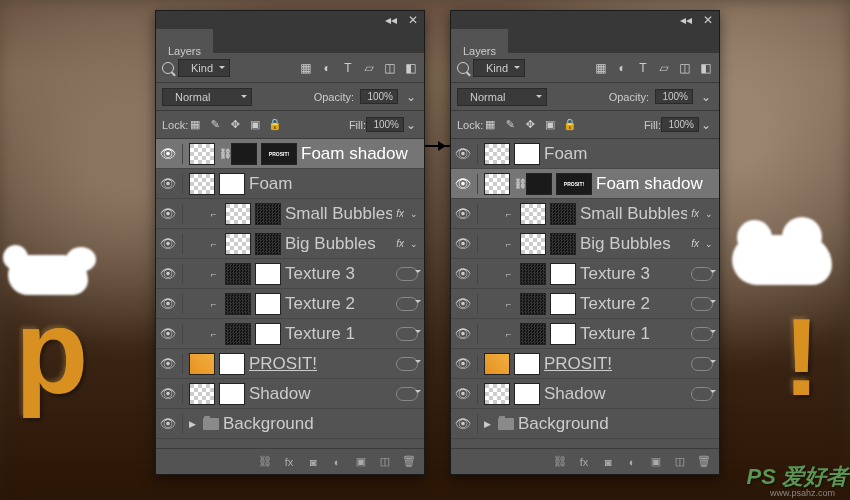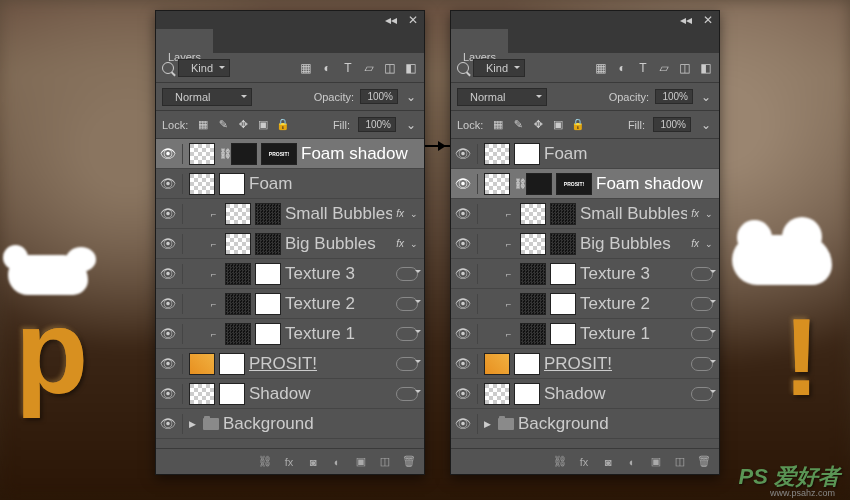"Layers" .tab { padding: 22px 12px -> 16px 12px }
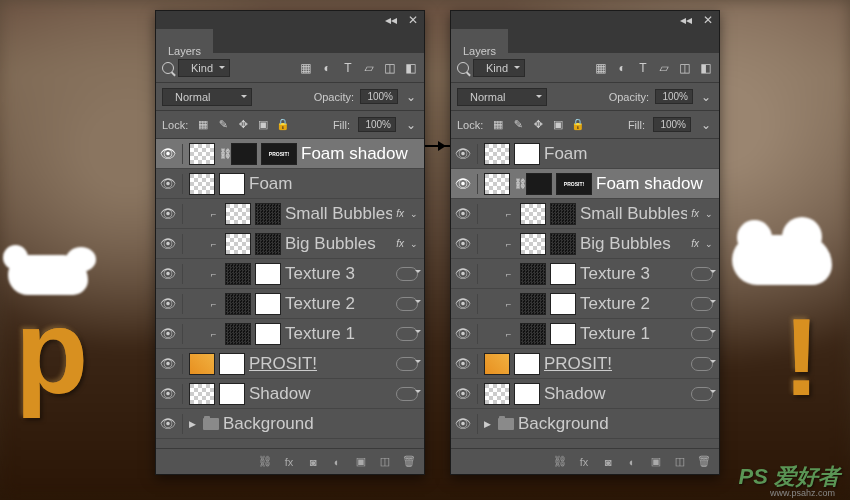"Lock:" .lock-row { gap: 8px -> 0 }
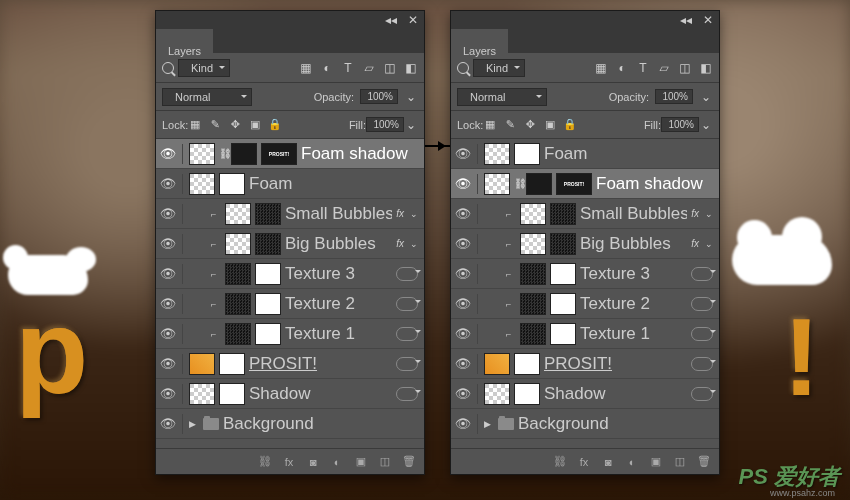"PS 爱好者" .watermark { right: 10px -> 2px }
